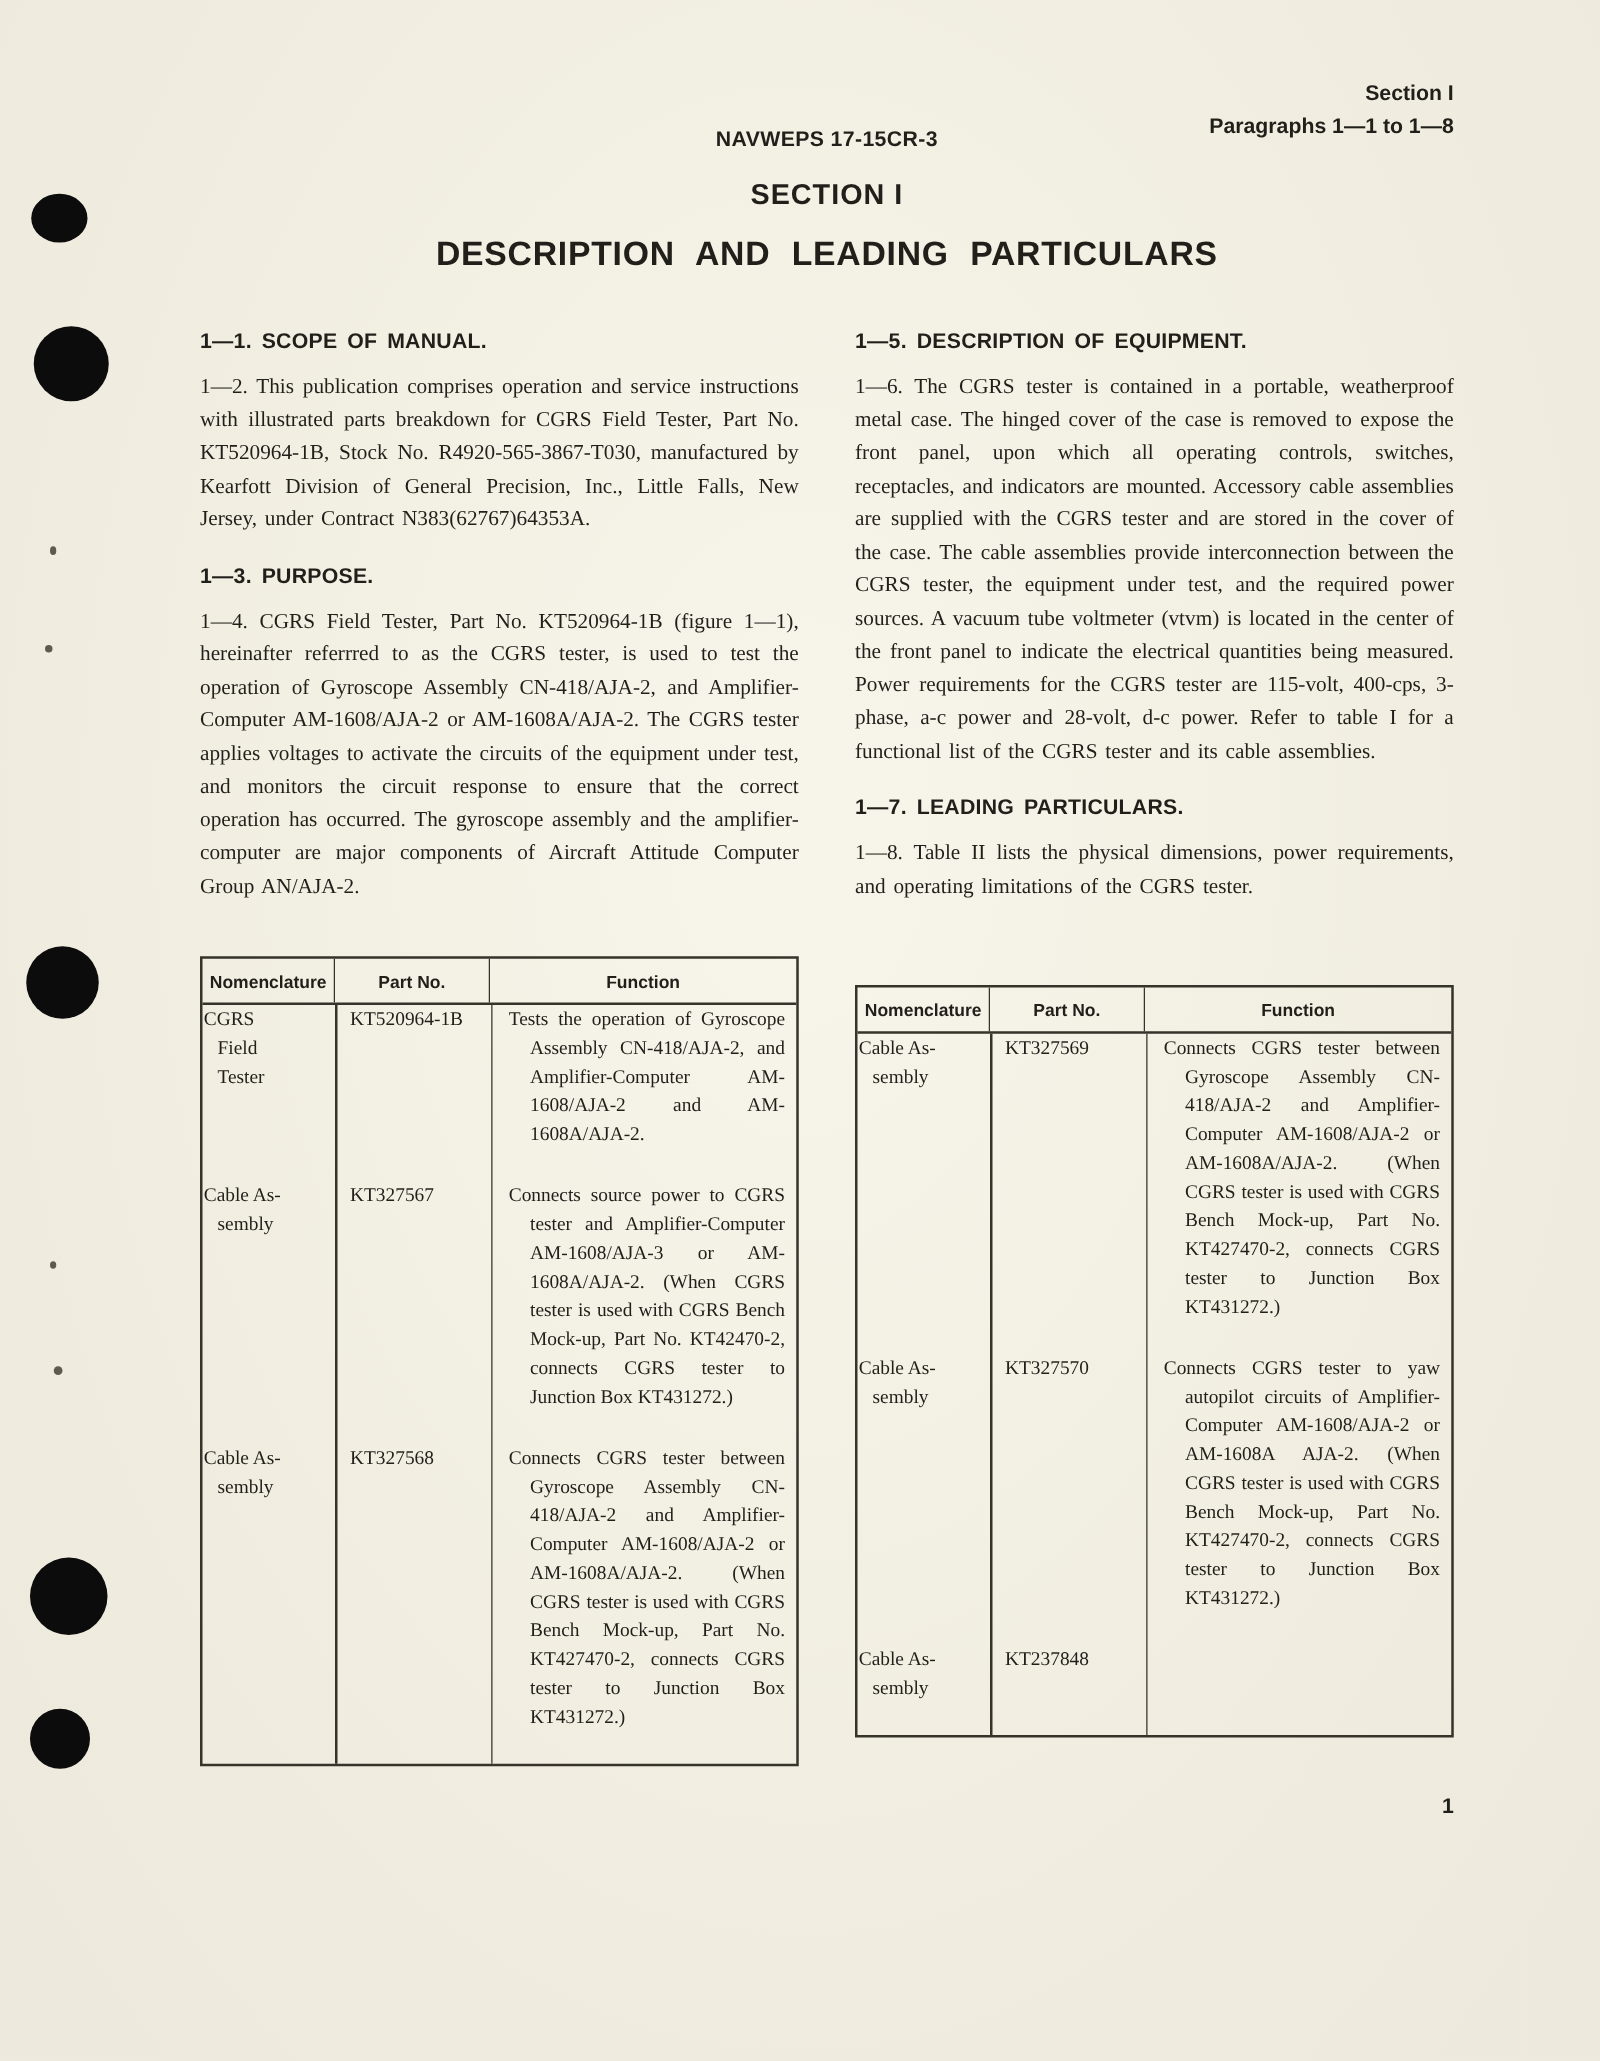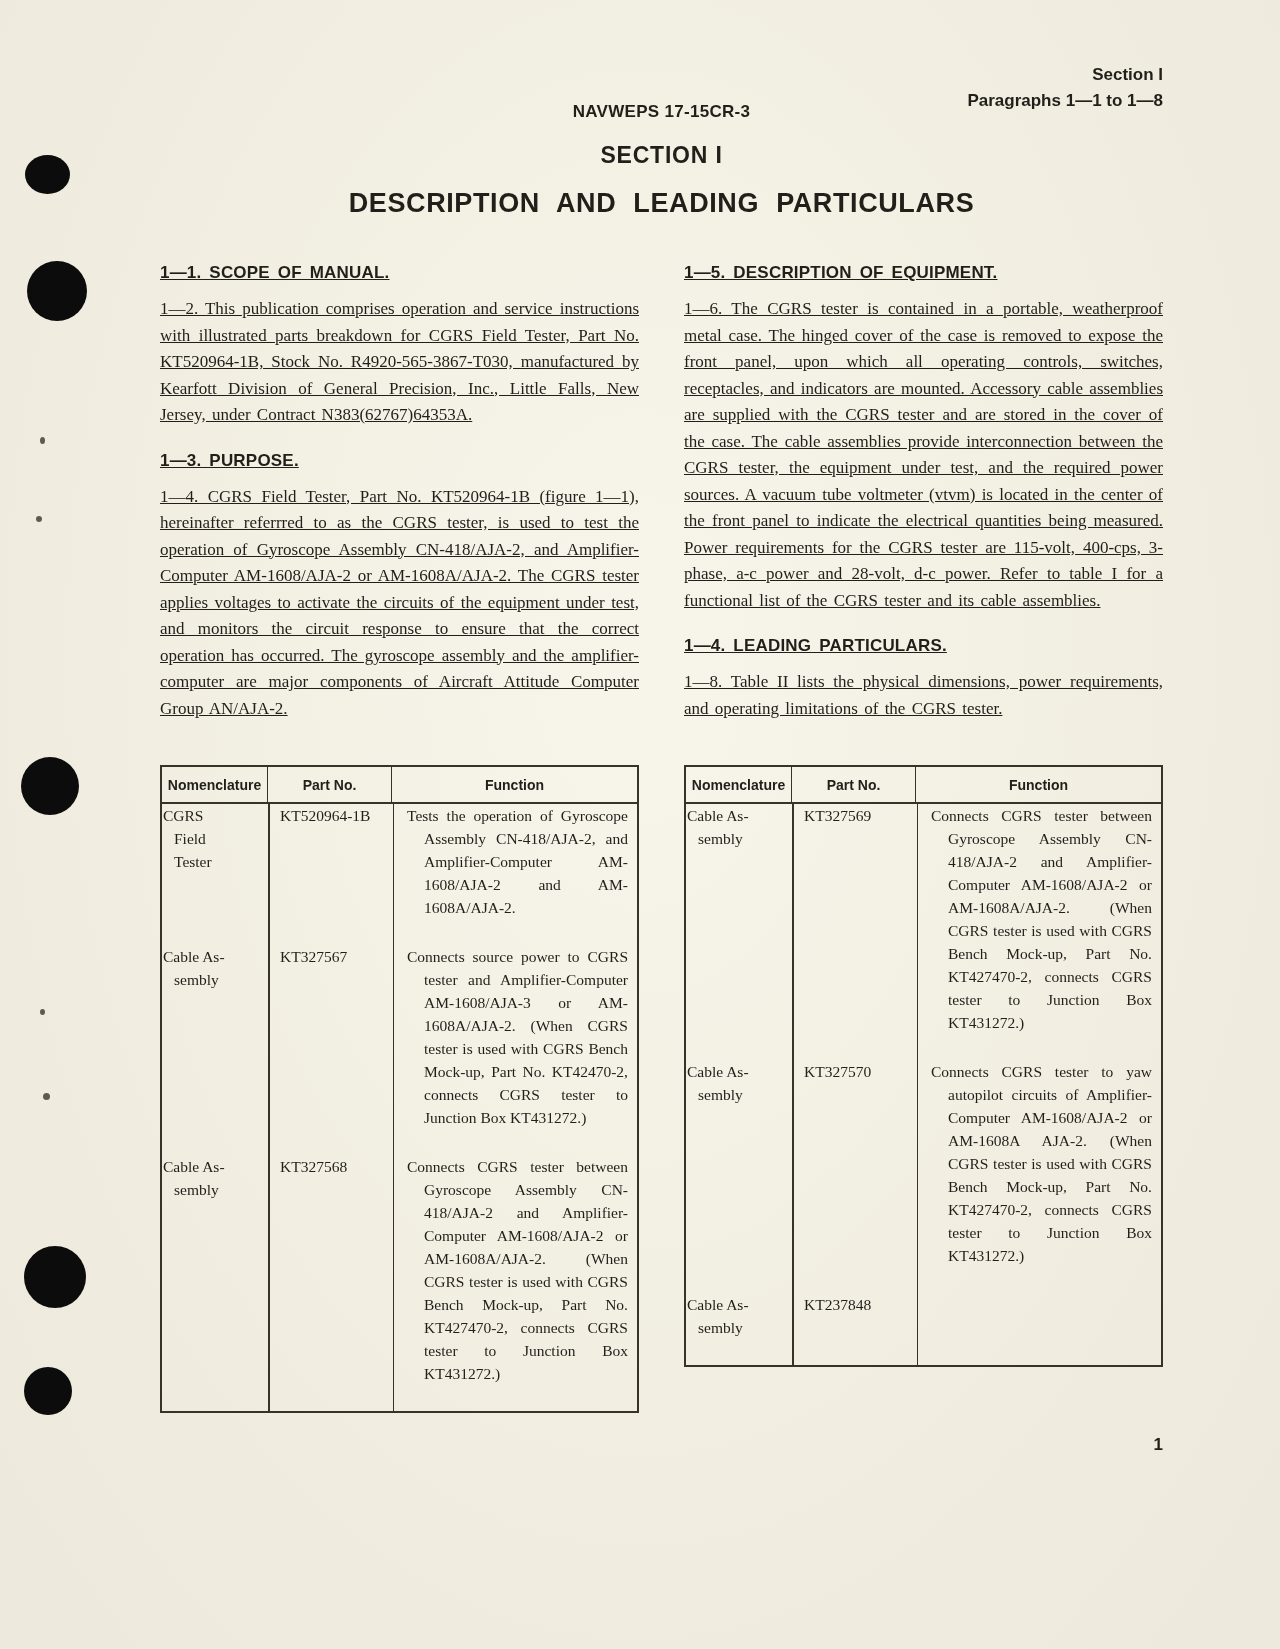"1—1. SCOPE OF MANUAL." .col { text-decoration: underline -> none }
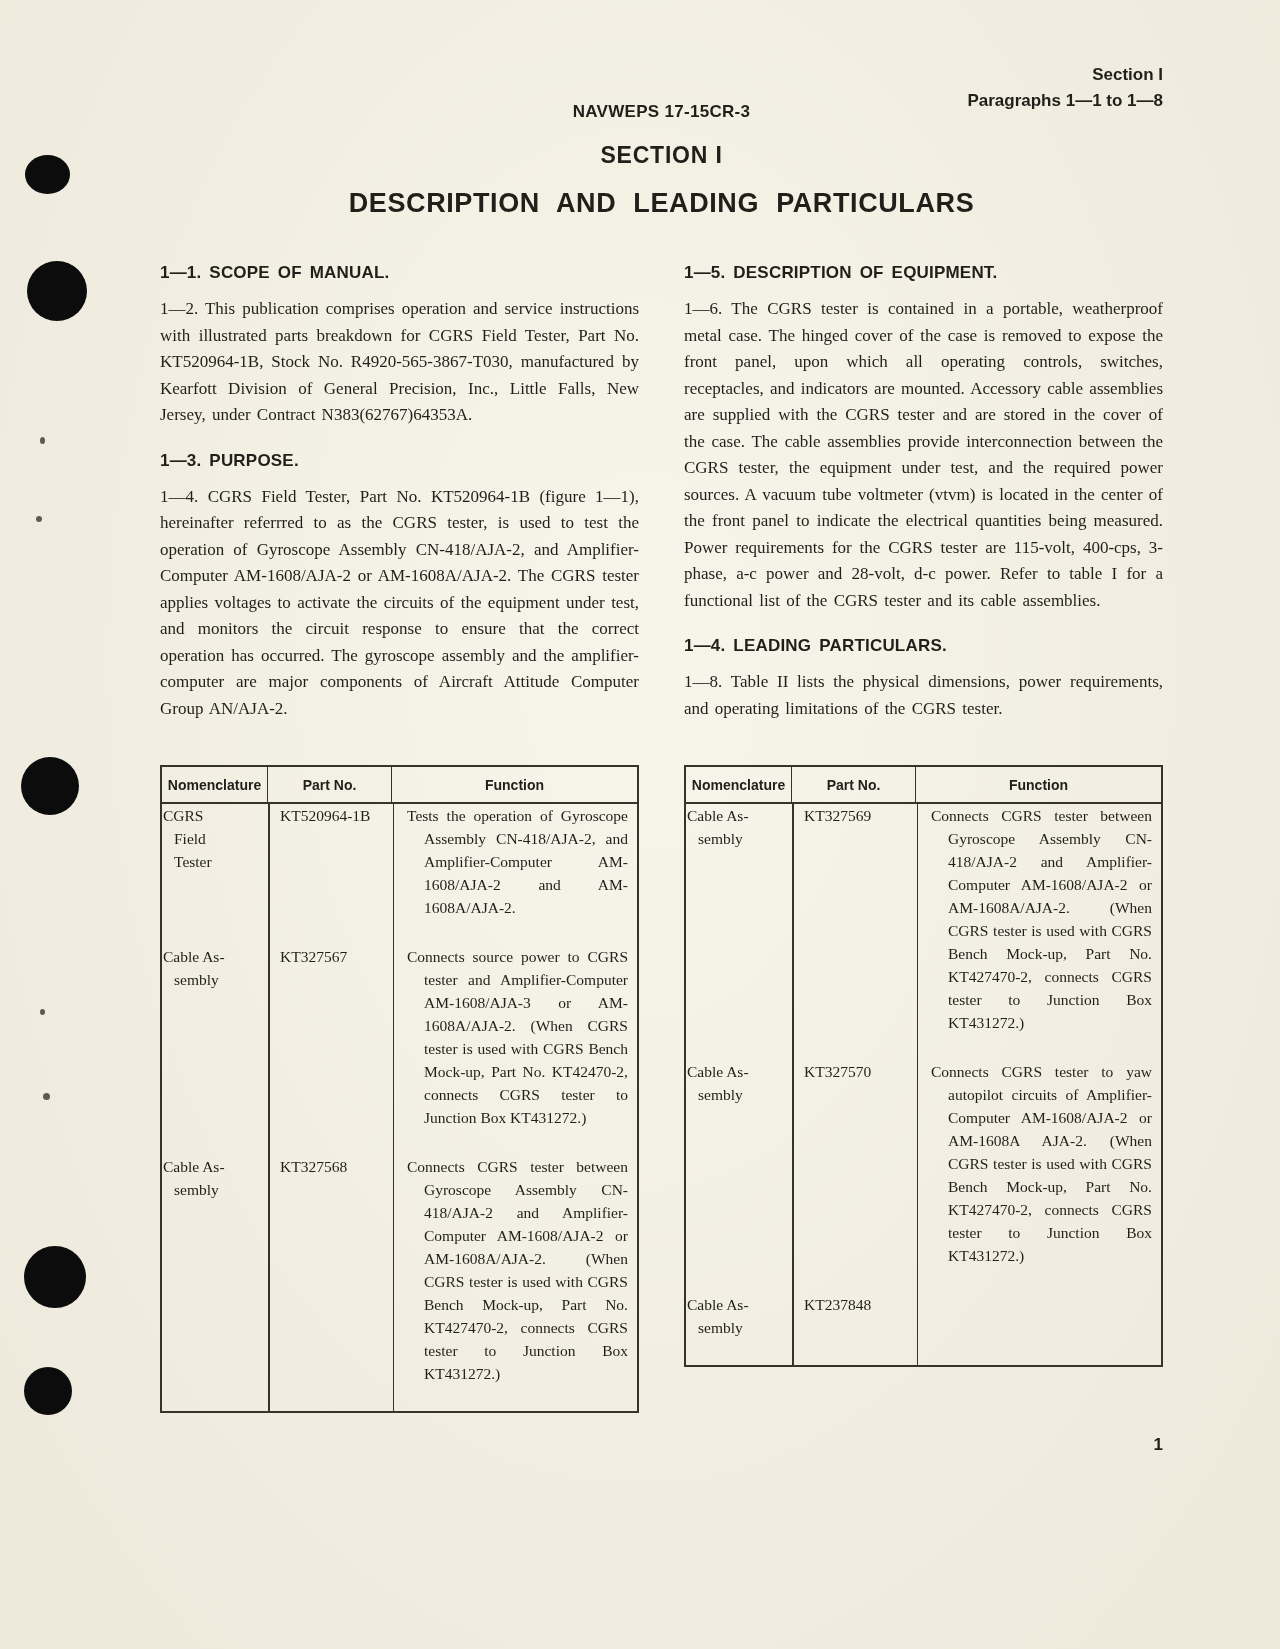"1—4. LEADING PARTICULARS." h3.second { text: 4 -> 7 }
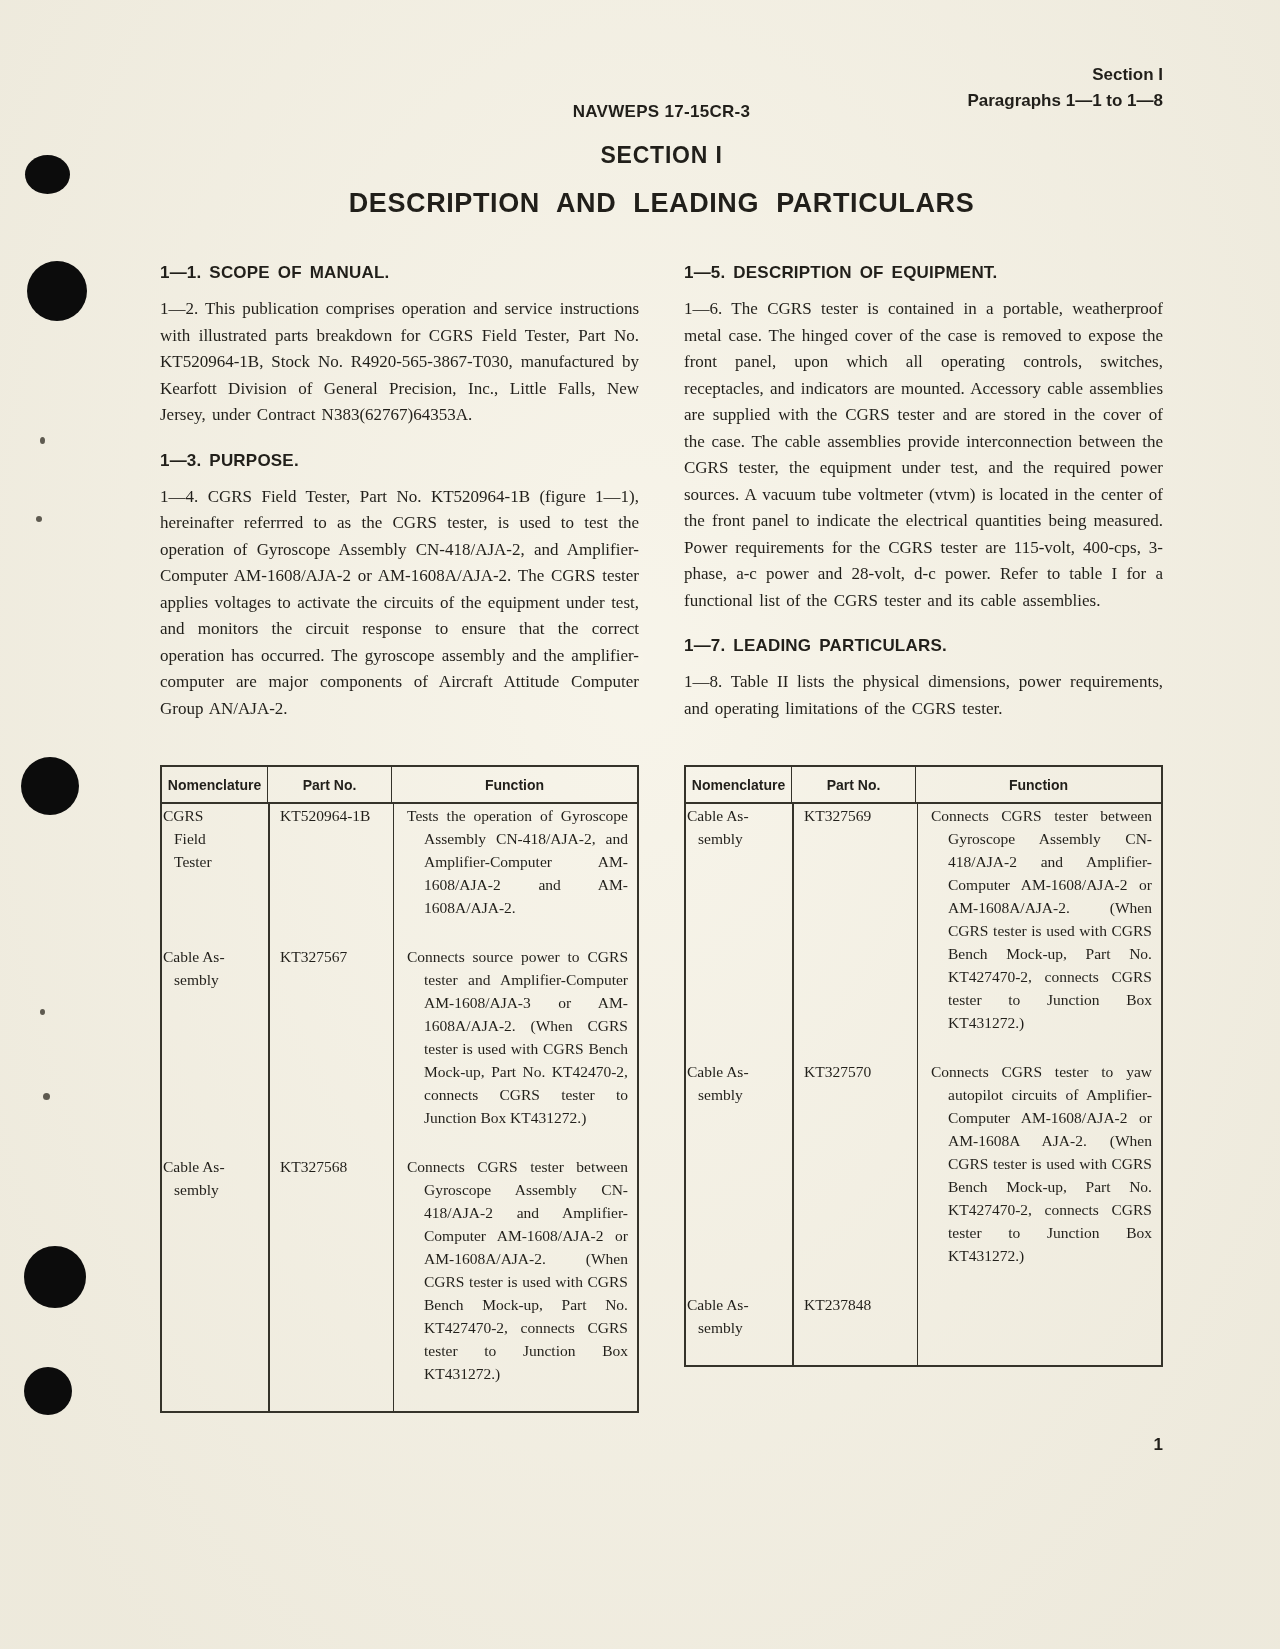"Nomenclature" .tables { align-items: flex-start -> center }
